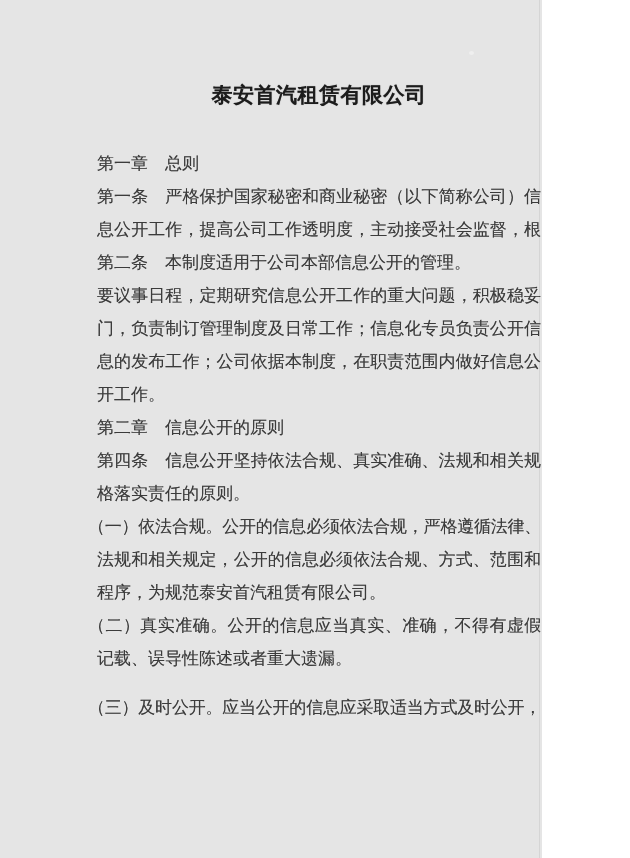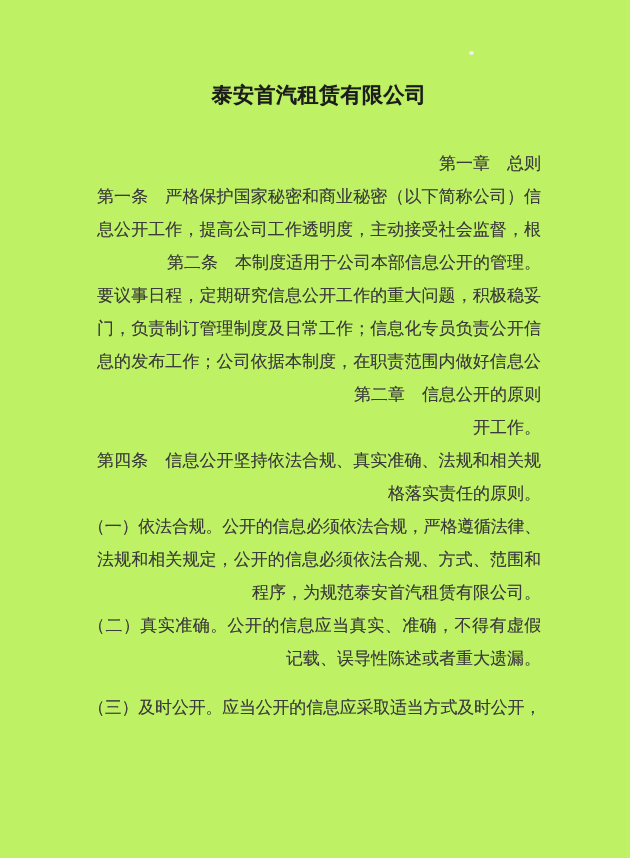"泰安首汽租赁有限公司" .page { background: #bef264 -> #e5e5e5; width: 630px -> 542px }
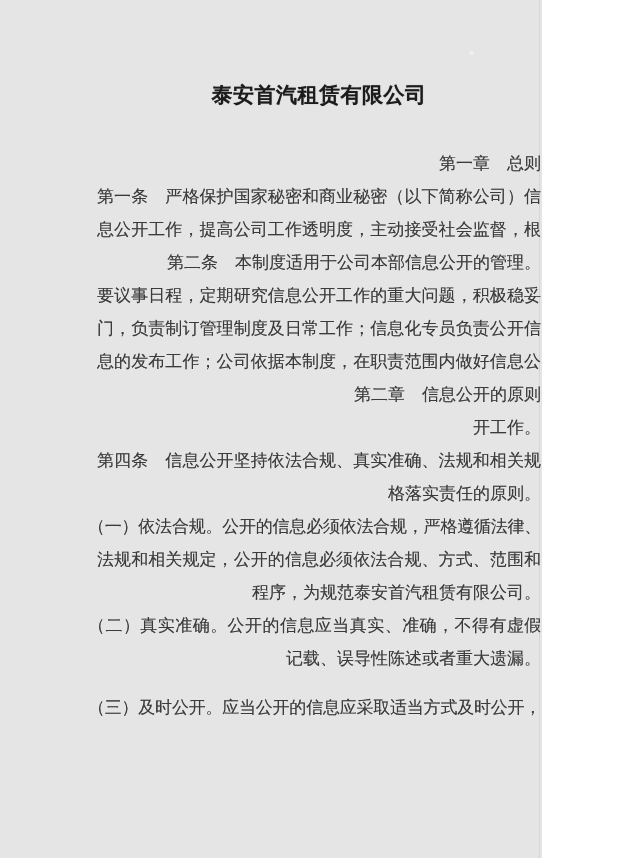"第一章 总则" .ln { text-align: right -> left }
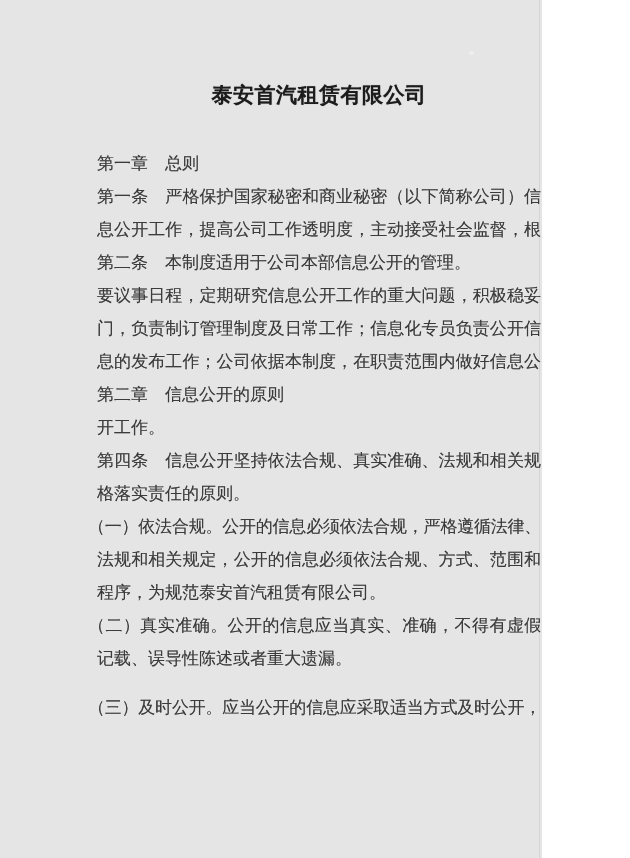"第二章 信息公开的原则" div.ln { order: before "开工作。" -> after "开工作。" }
